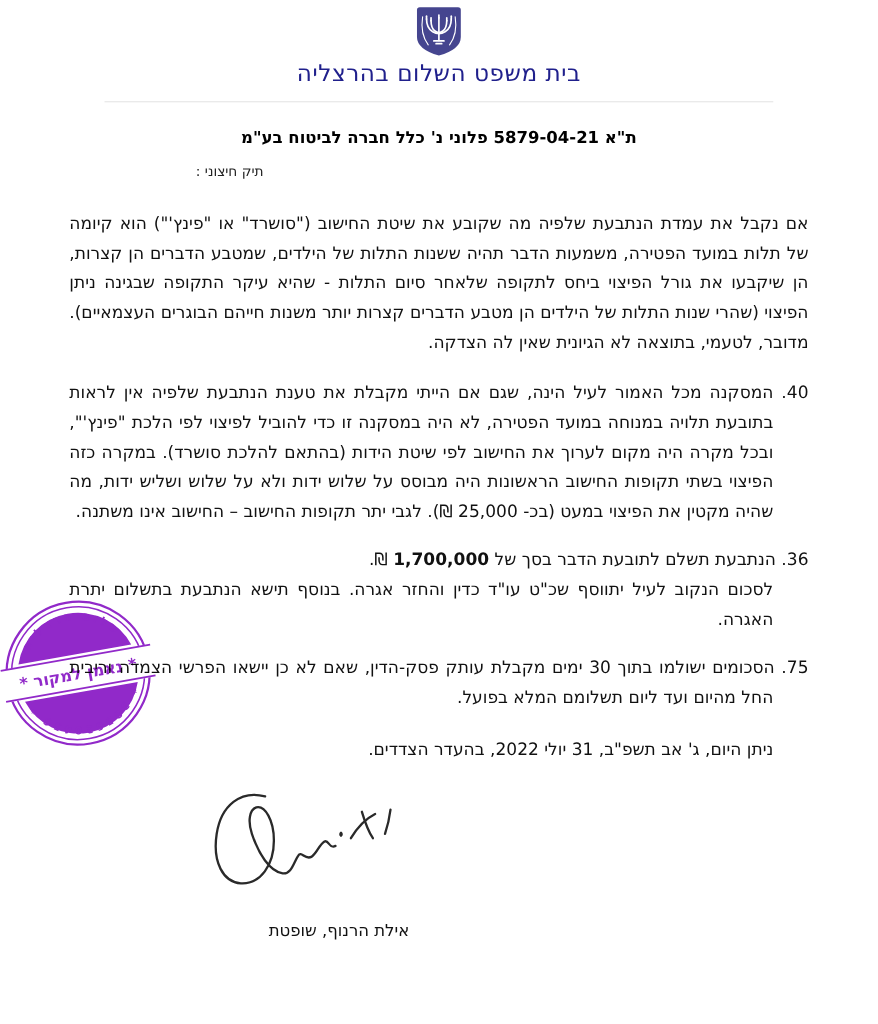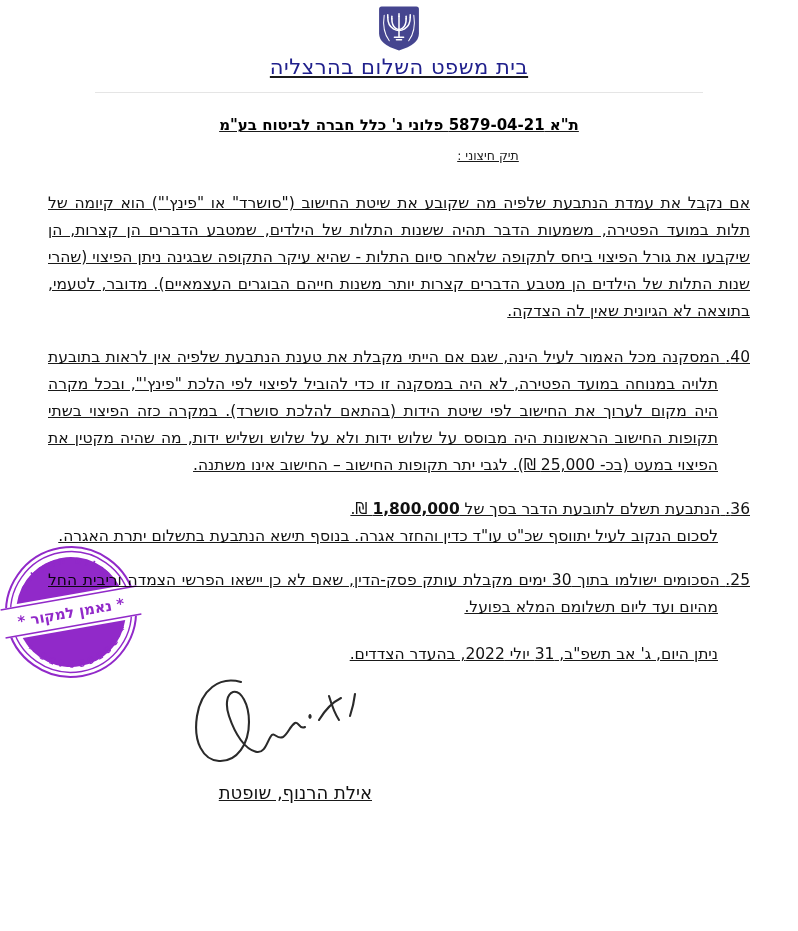"בית משפט השלום בהרצליה" .page { text-decoration: underline -> none }
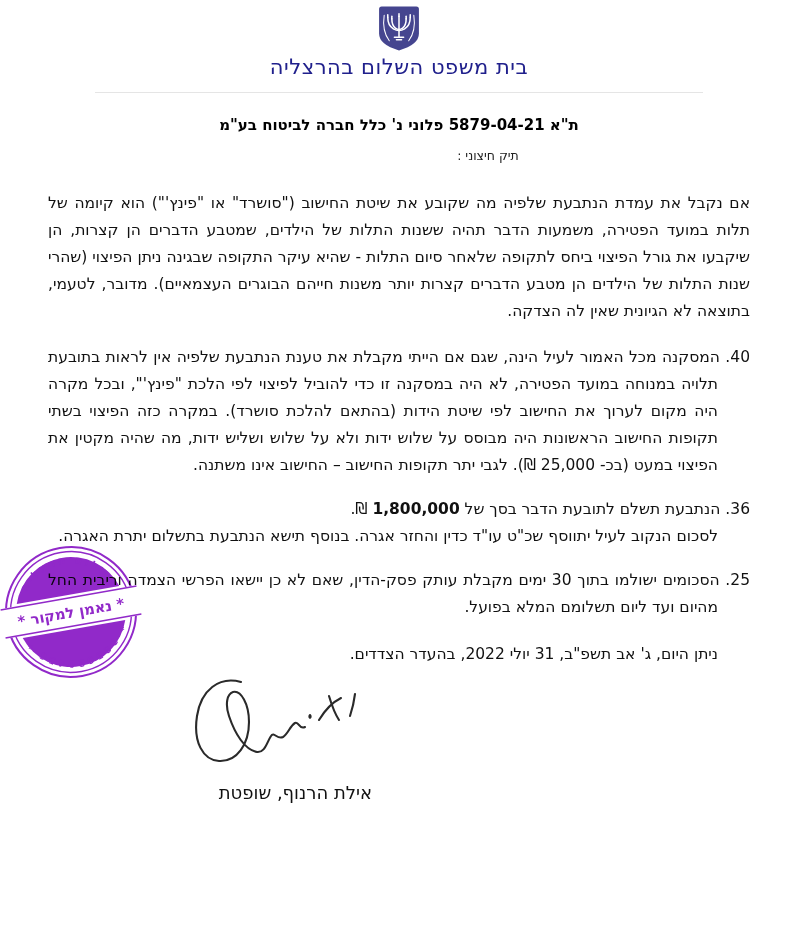"תיק חיצוני :" .external-file { text-align: center -> left }
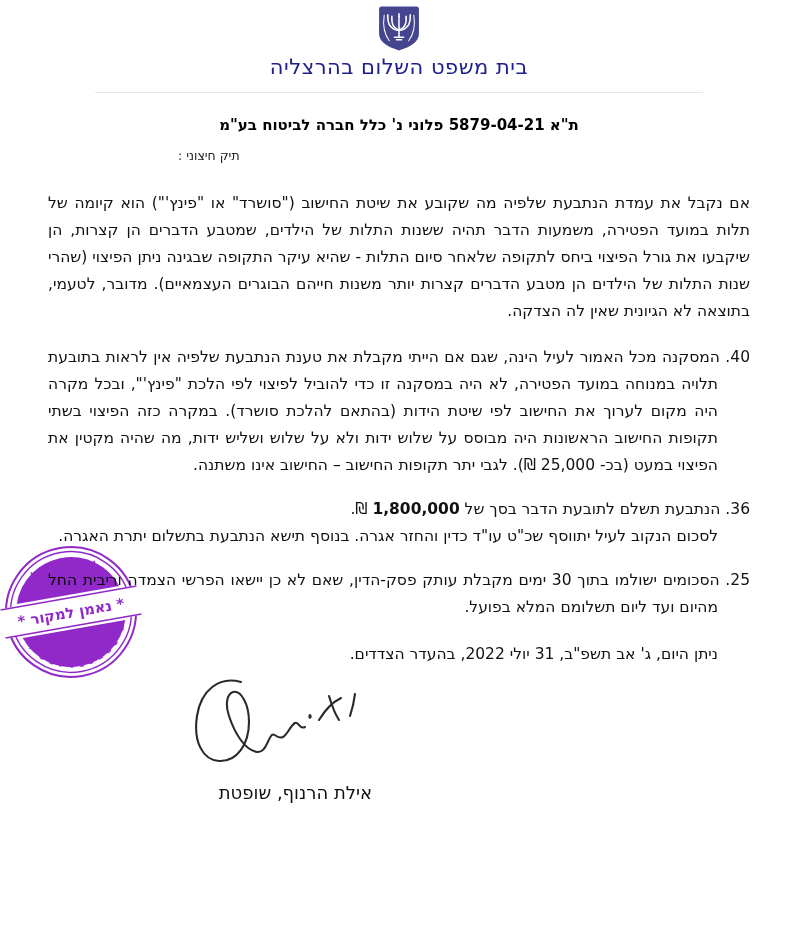"אם נקבל את עמדת הנתבעת" .doc-body p { margin: 0 -> 15px }
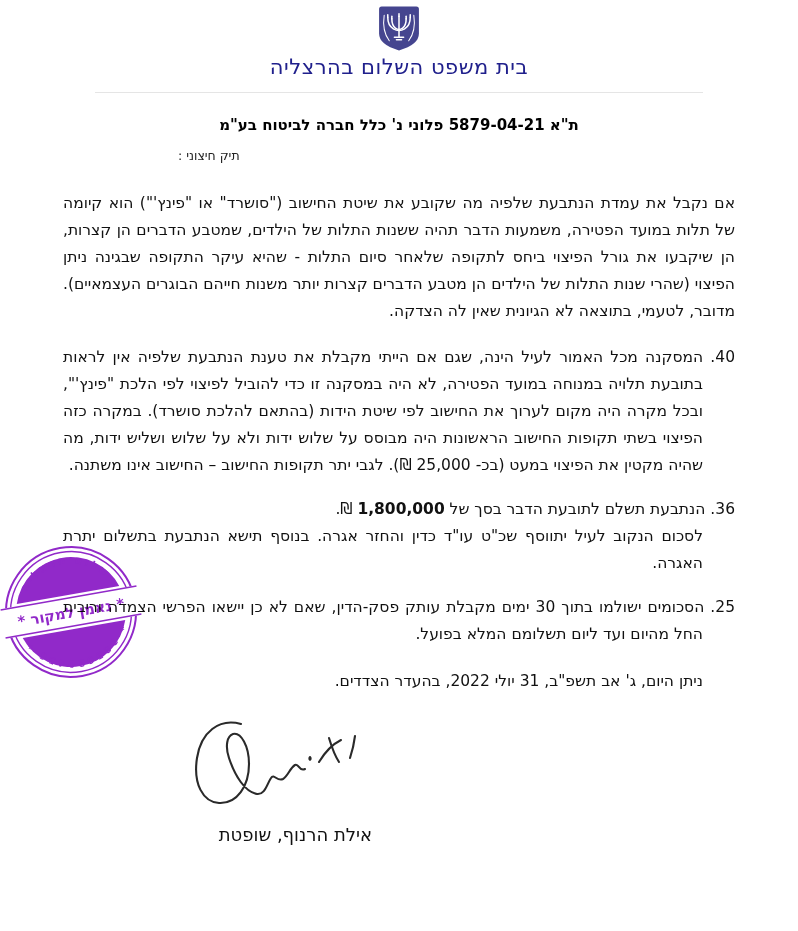"1,800,000" span.amount-bold { text: 1,800,000 -> 1,700,000 }
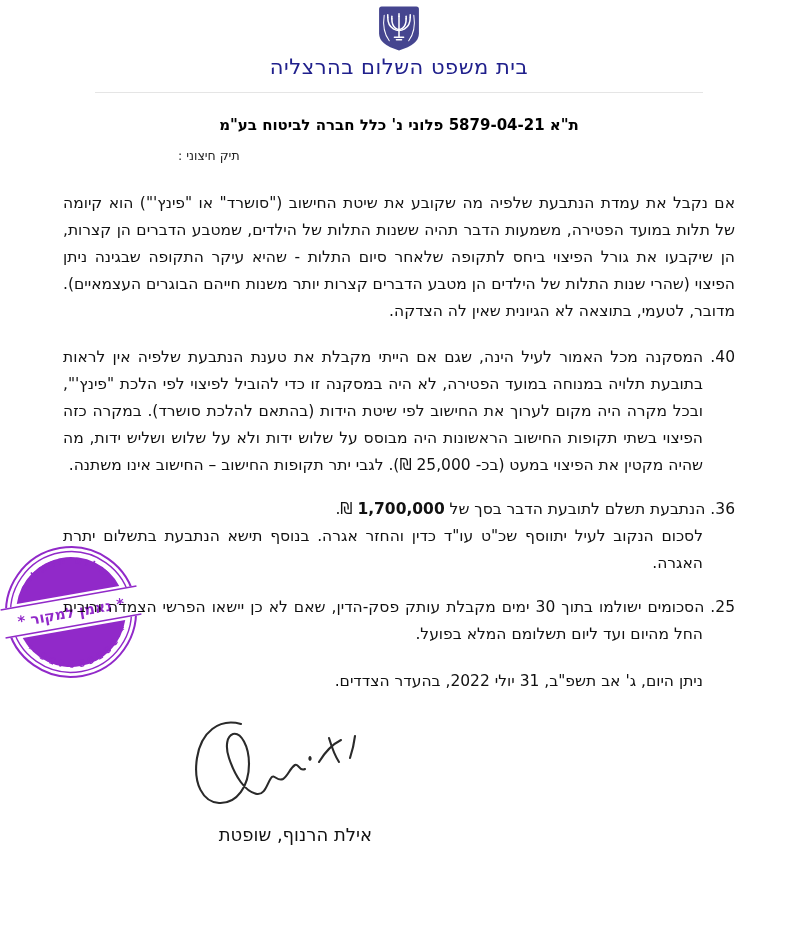"25." span.num { text: 25 -> 75 }
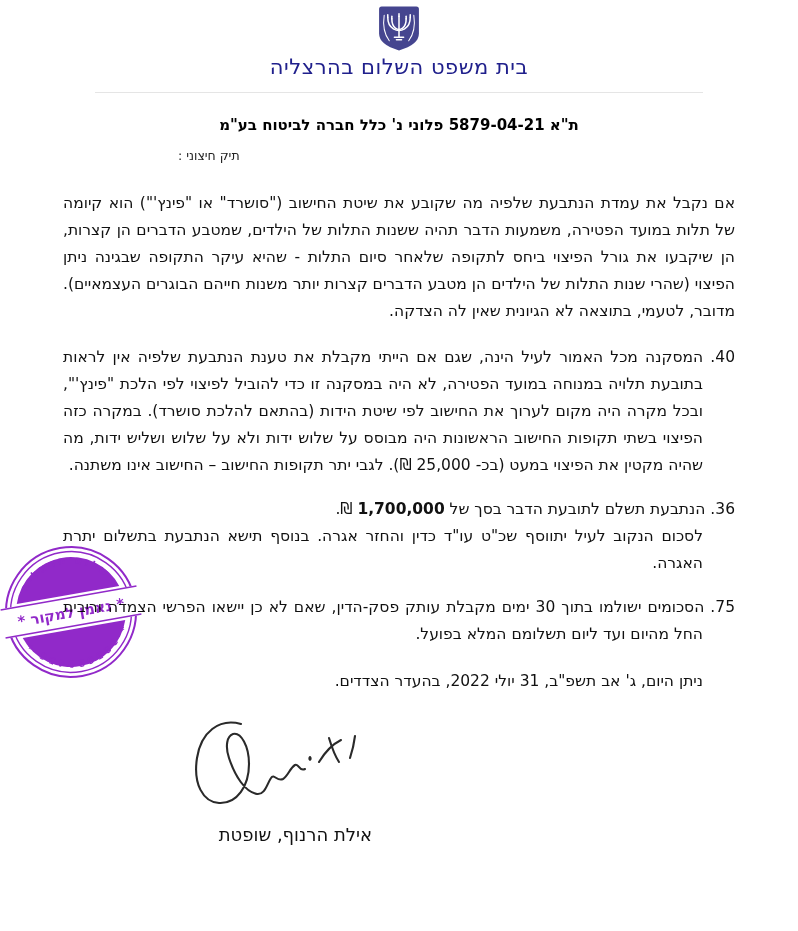"אילת הרנוף, שופטת" .judge-line { font-size: 18px -> 15px; margin-top: 6px -> 18px }
